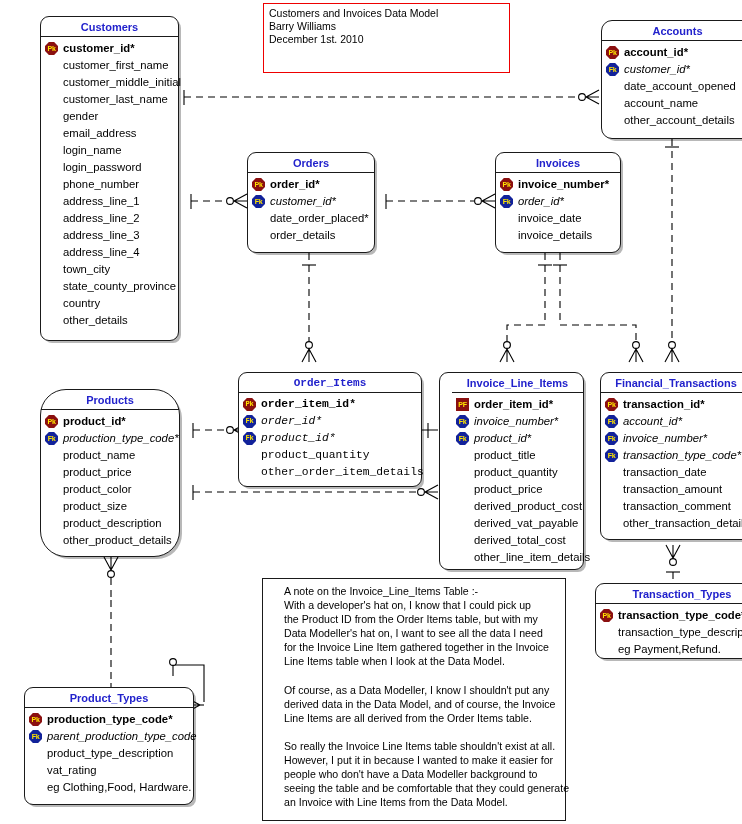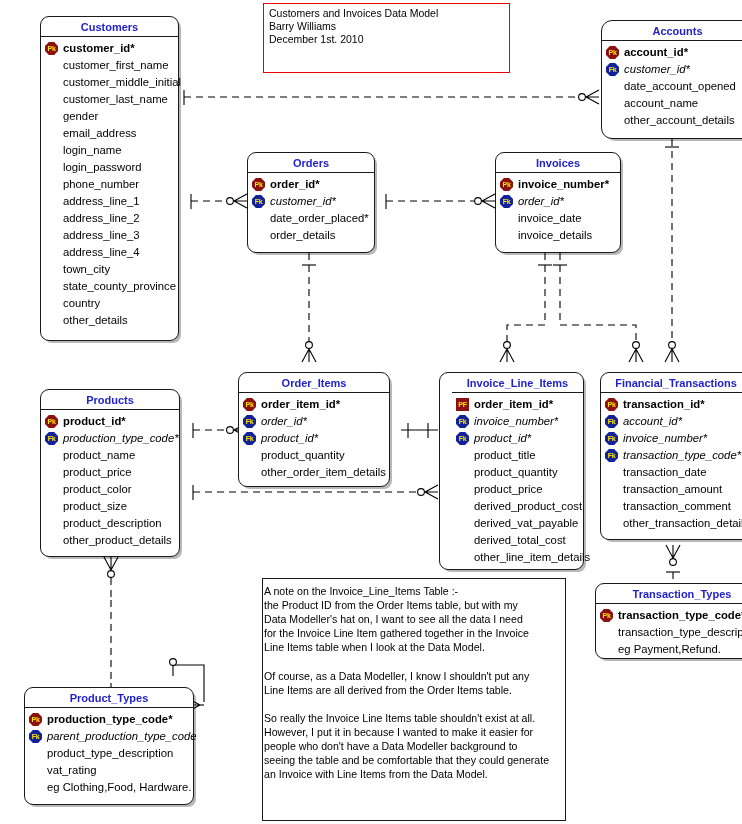"Order_Items" div.entity { font-family: none -> Liberation Mono, monospace; width: 152px -> 184px }
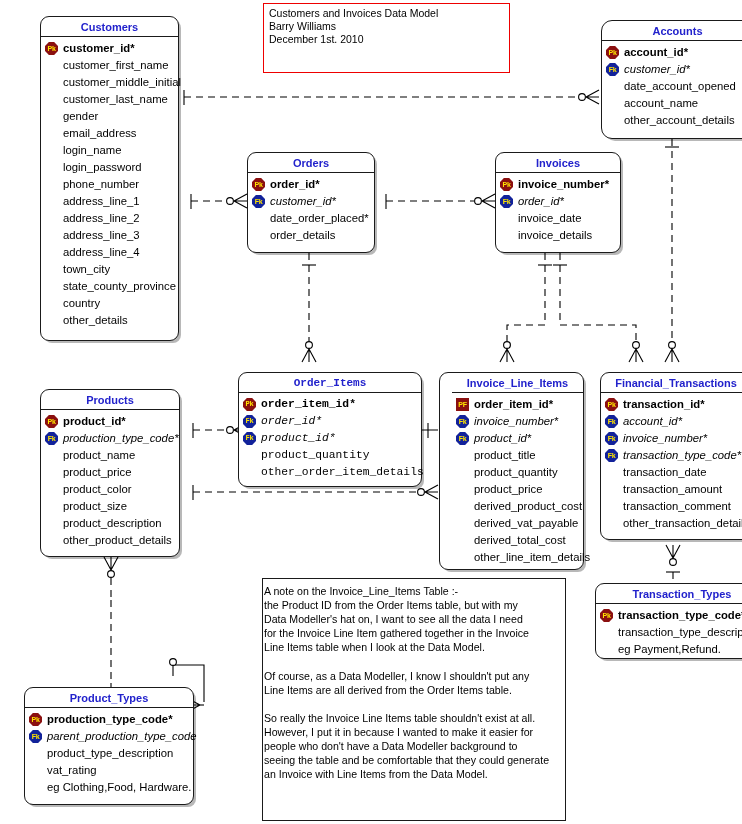"Products" div.entity { border-radius: none -> 26px }
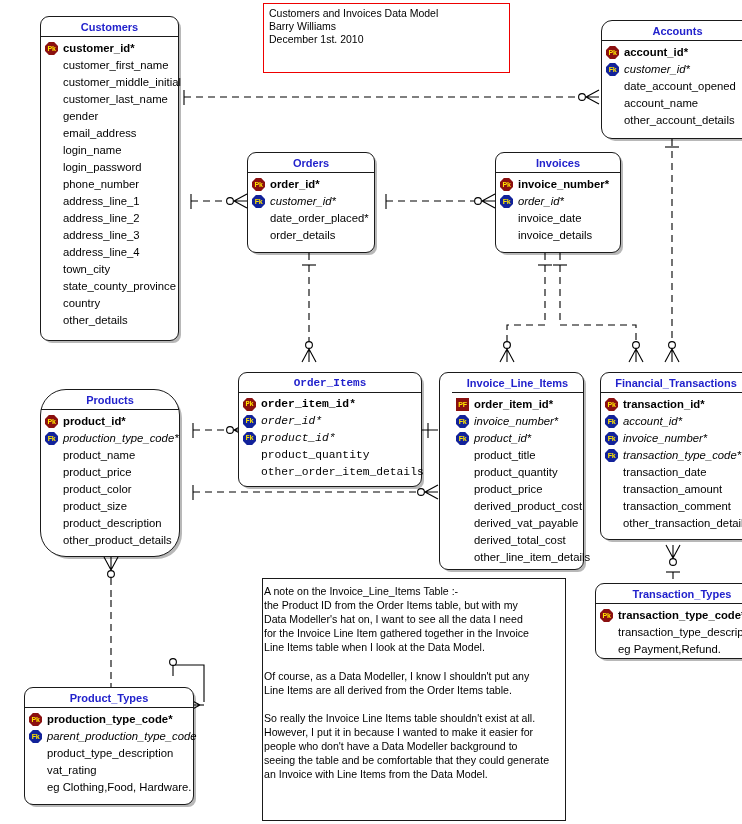"A note on the Invoice_Line_Items" .notebox { padding: 5px 1px -> 5px 21px }
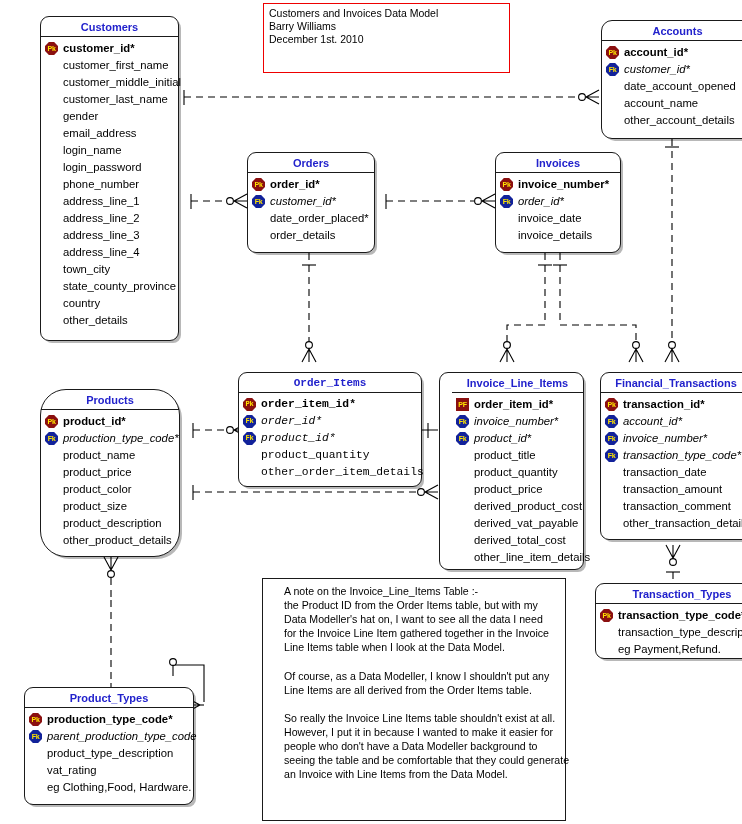"With a developer's hat on," div { html: none -> <div>With a developer's hat on, I know that I could pick up</div> }
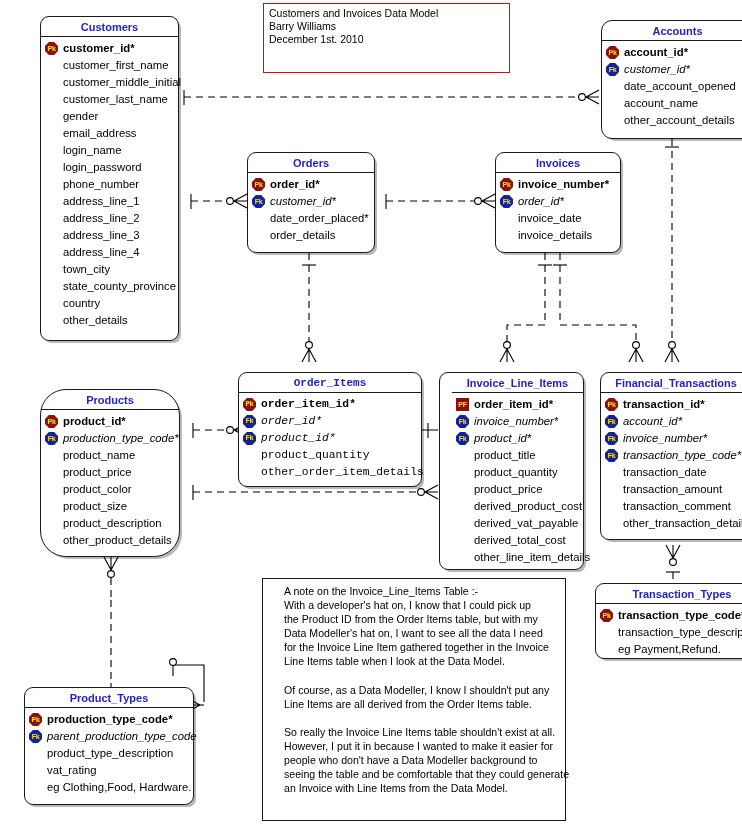"derived data in the Data" div { html: none -> <div>derived data in the Data Model, and of course, the Invoice</div> }
